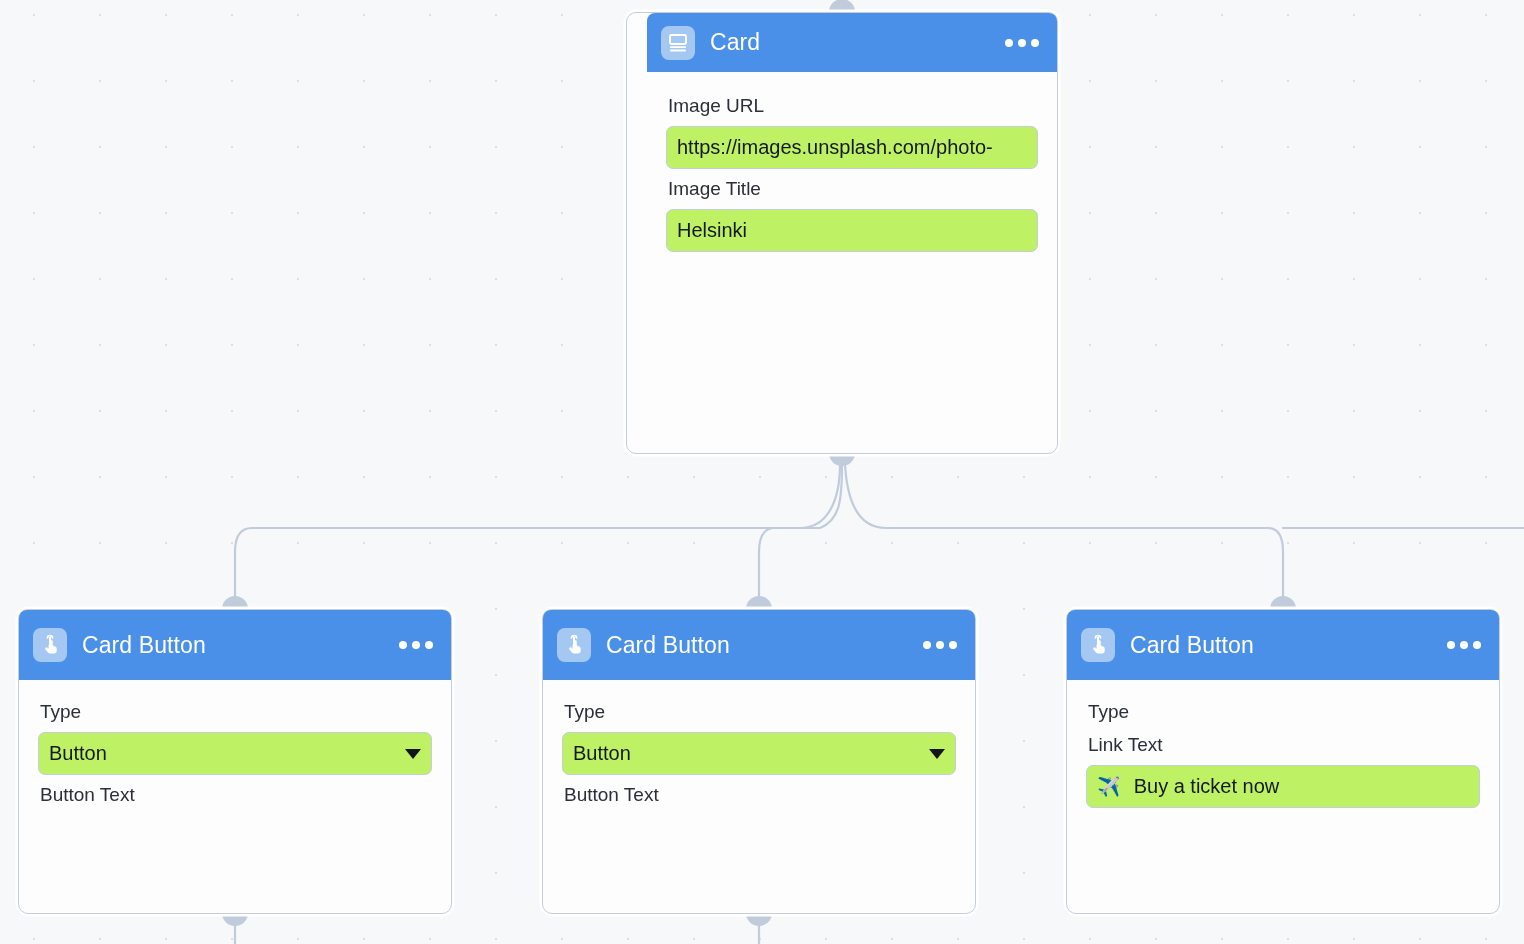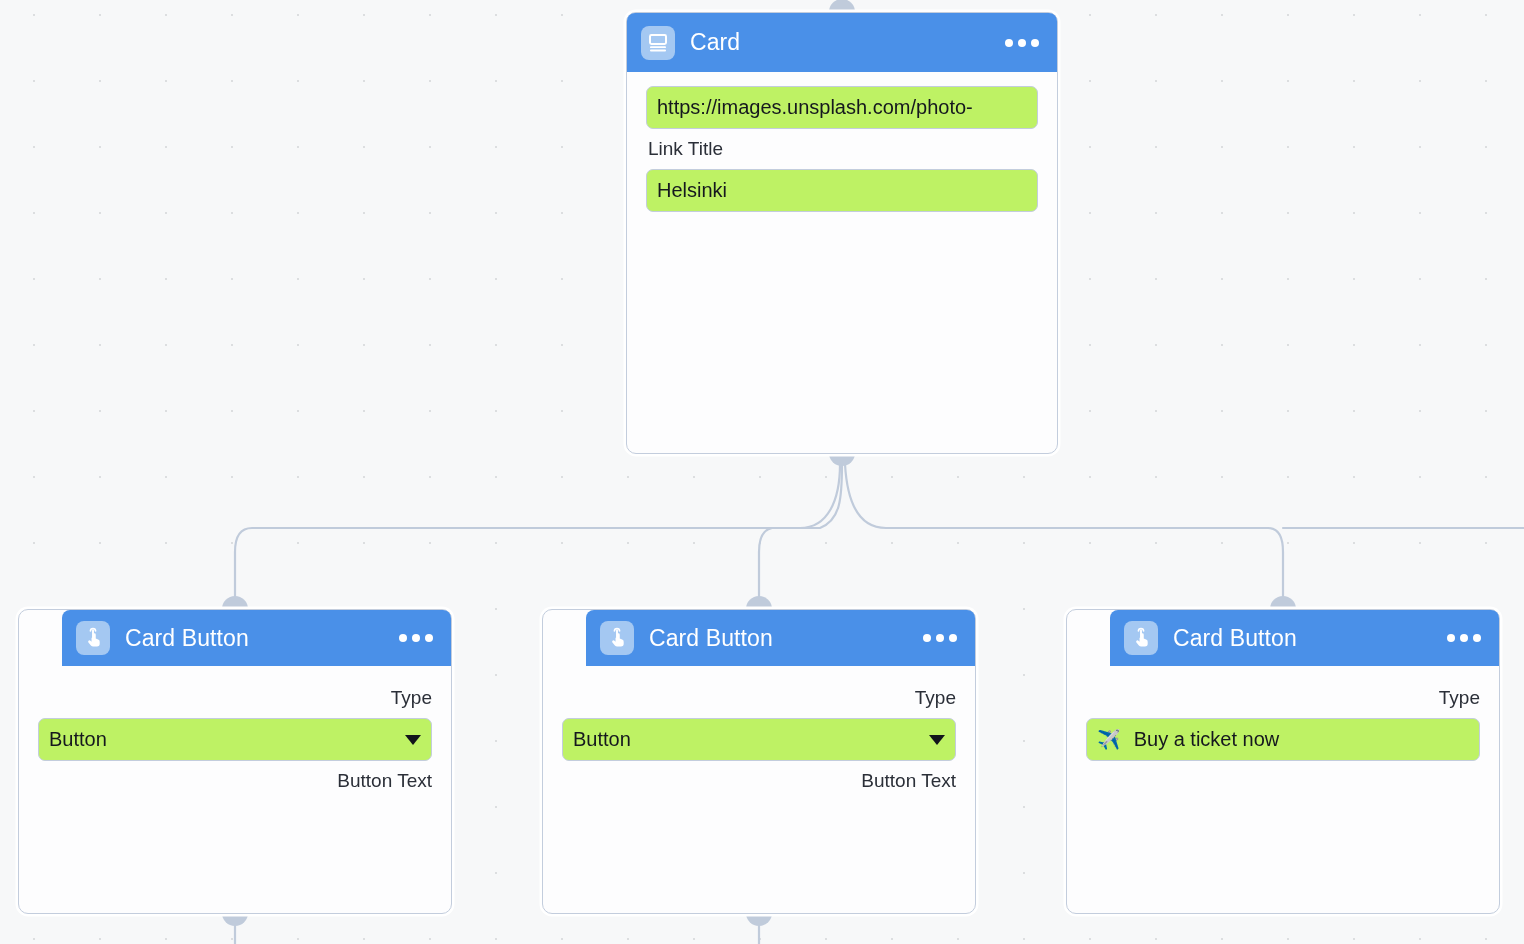"Card" #node-card { padding-left: none -> 20px }
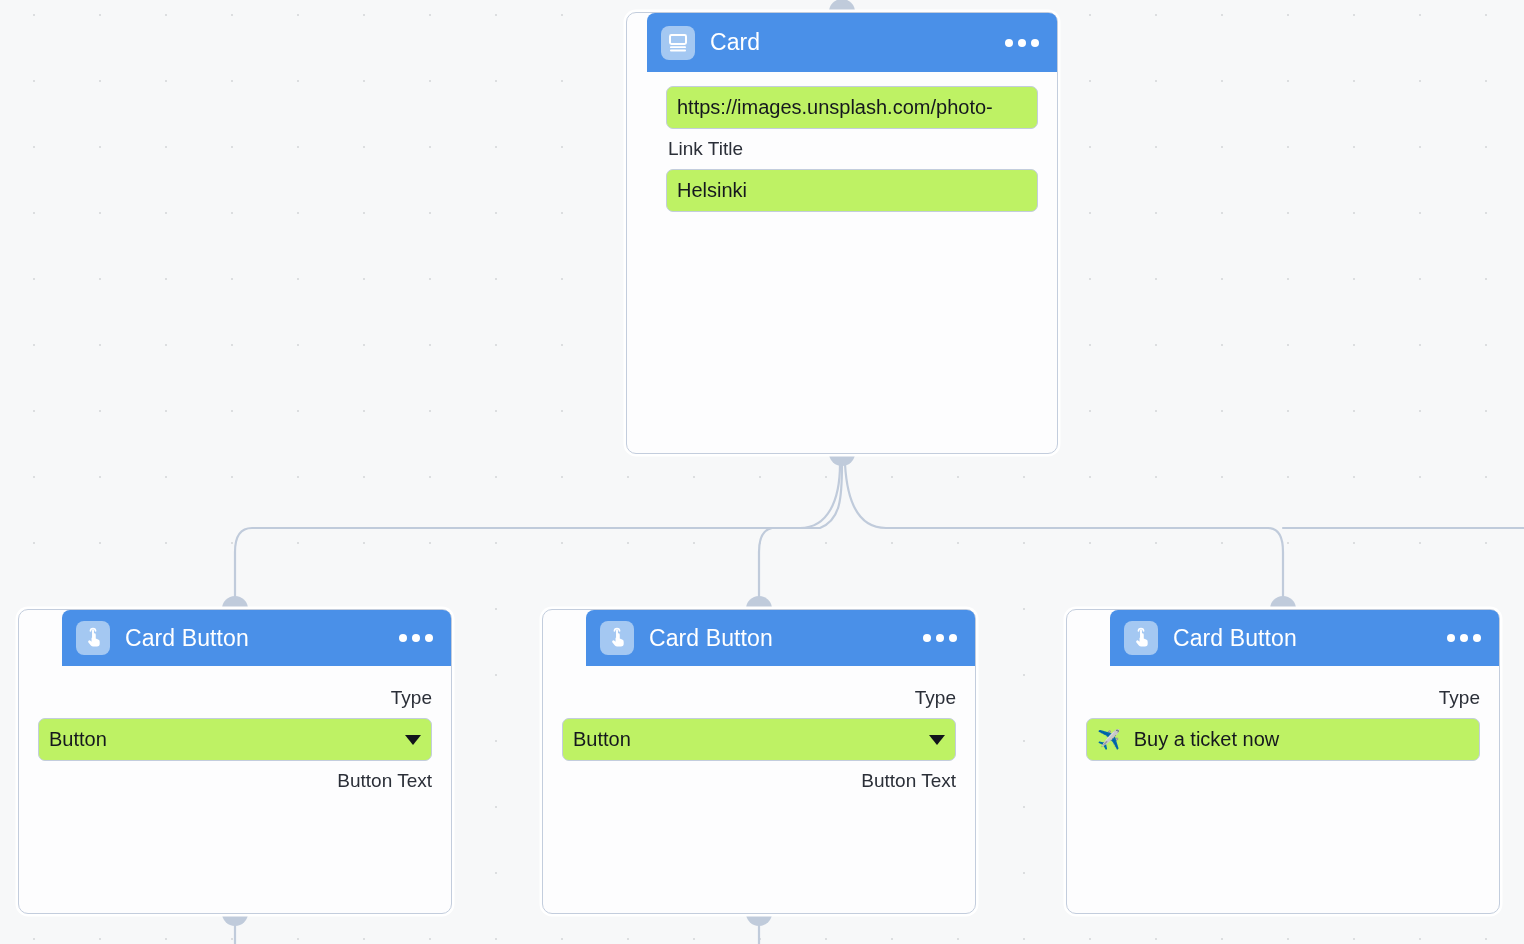"Image URL" div.field-label { html: none -> <div>Image URL</div> }
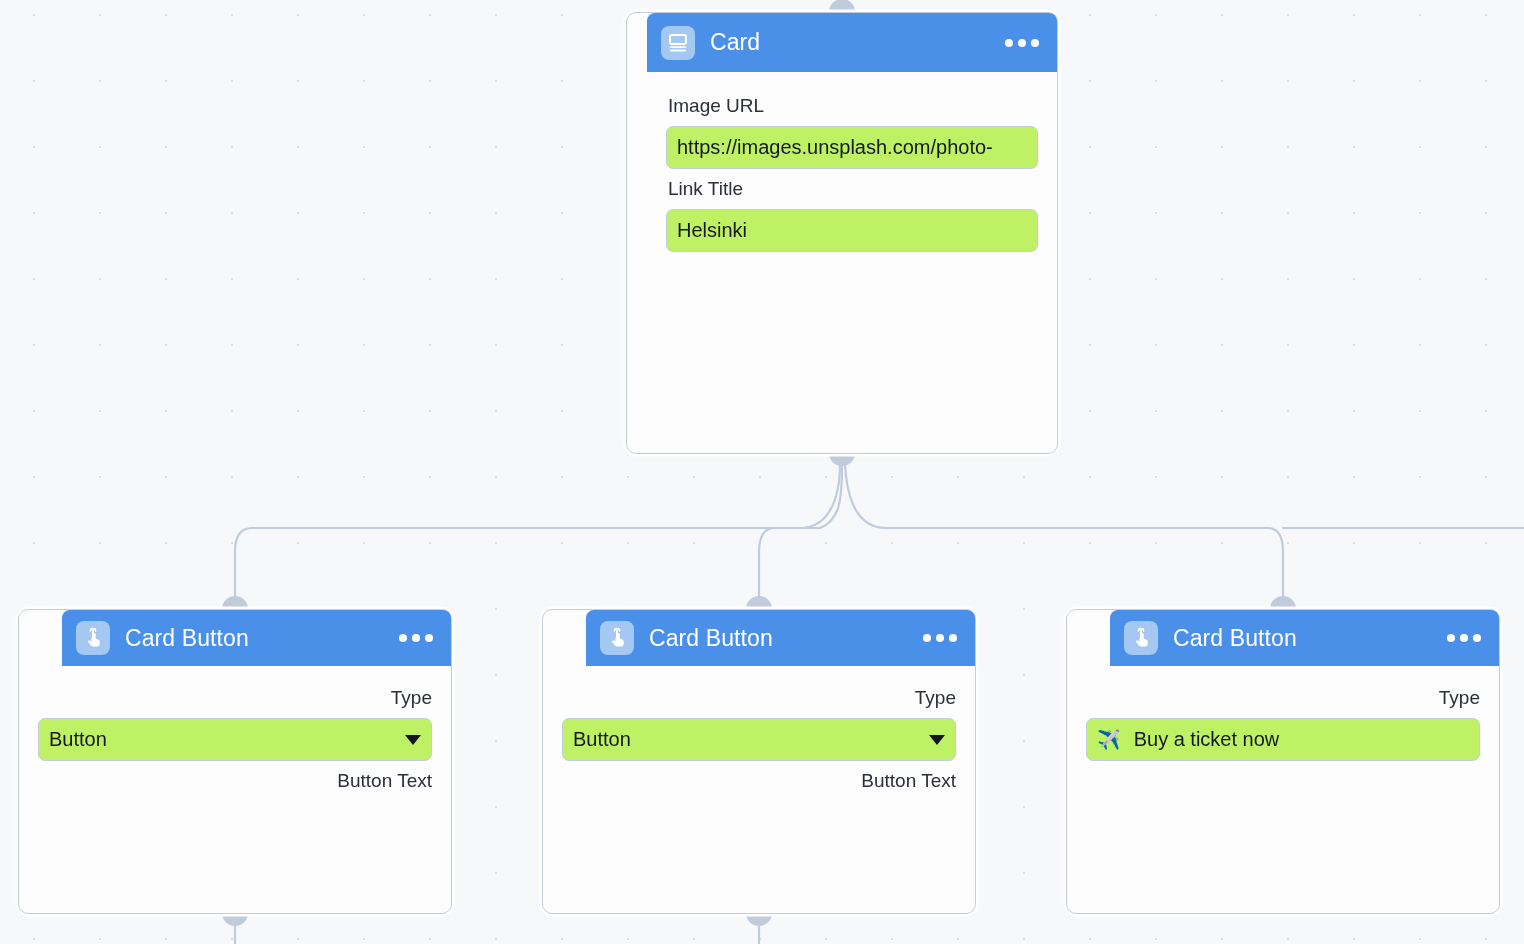"Link Title" div.field-label { text: Link -> Image }
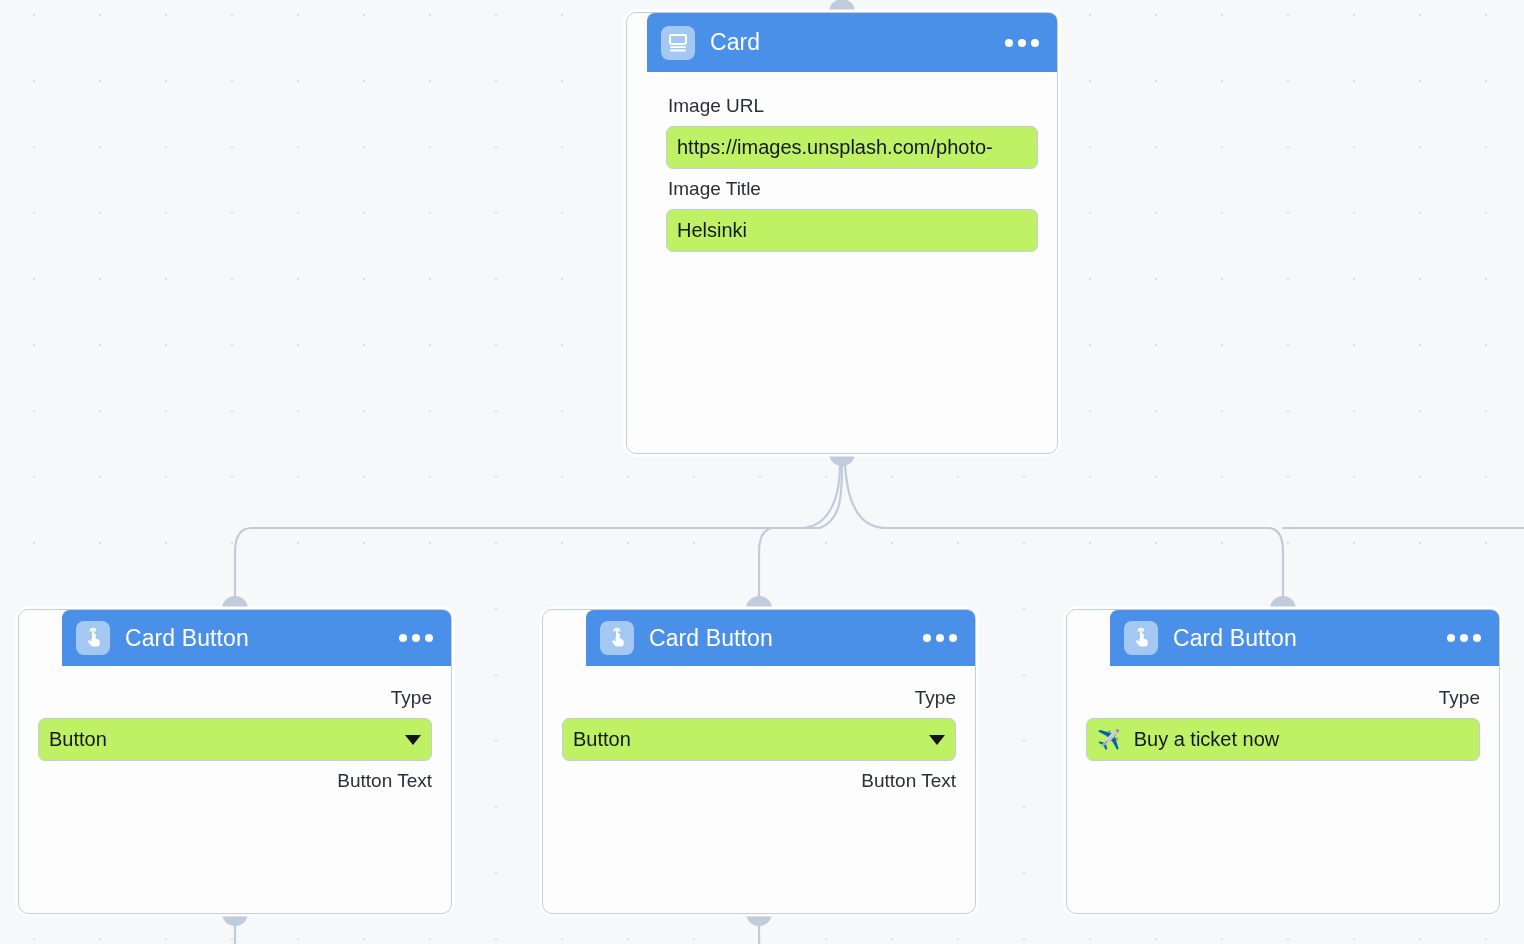"Card Button" .node-header.sub { height: 56px -> 70px; margin-left: 43px -> none }
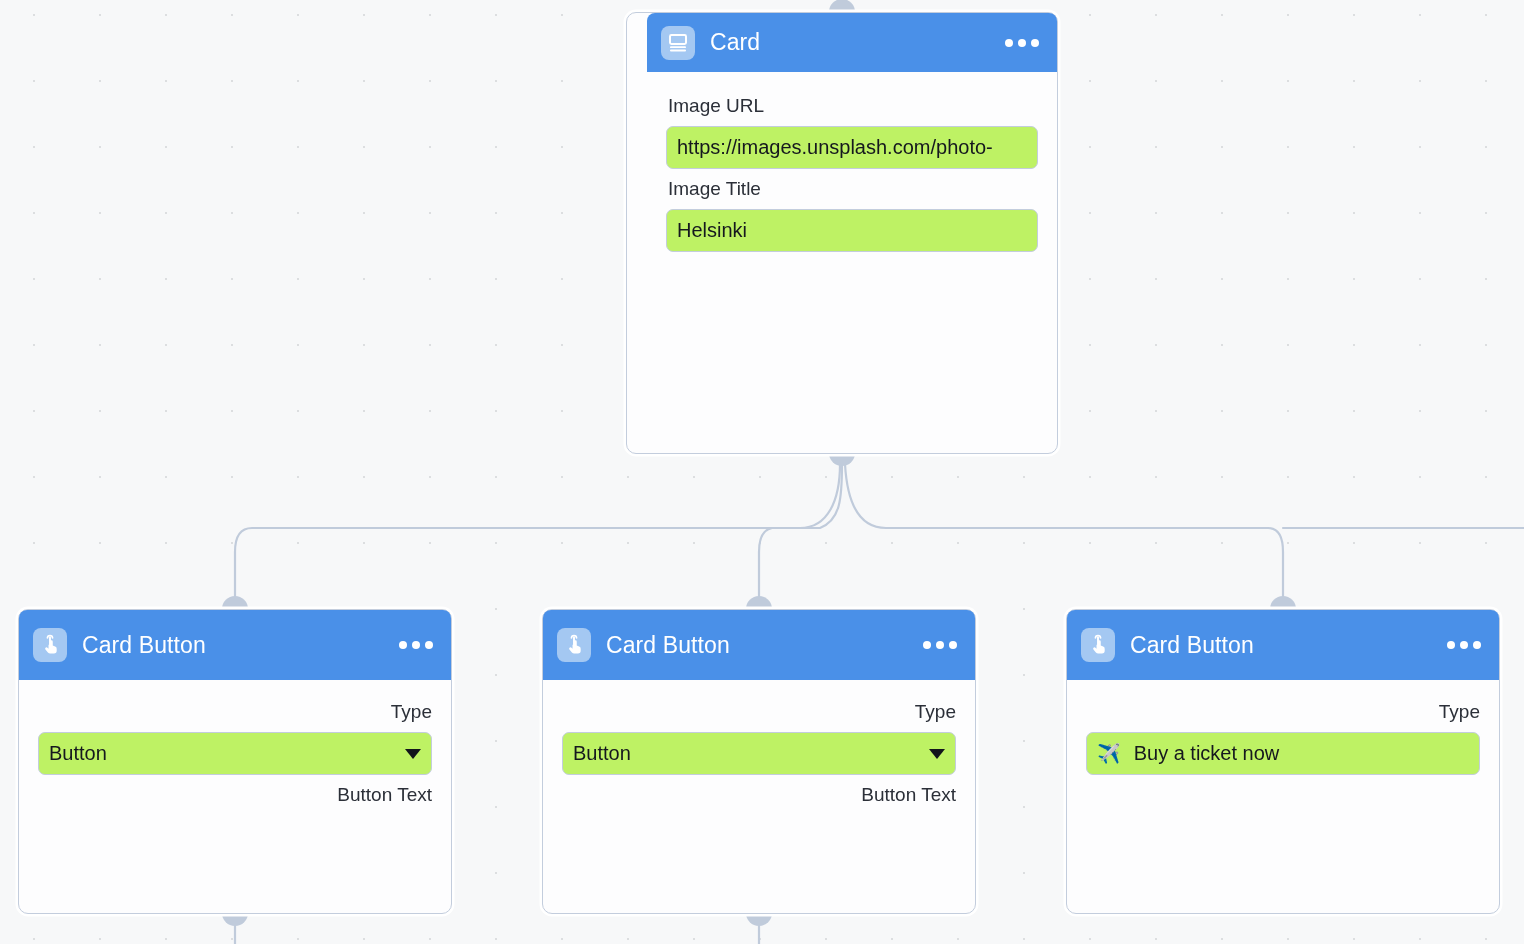"Type" .sub .node-body { text-align: right -> none }
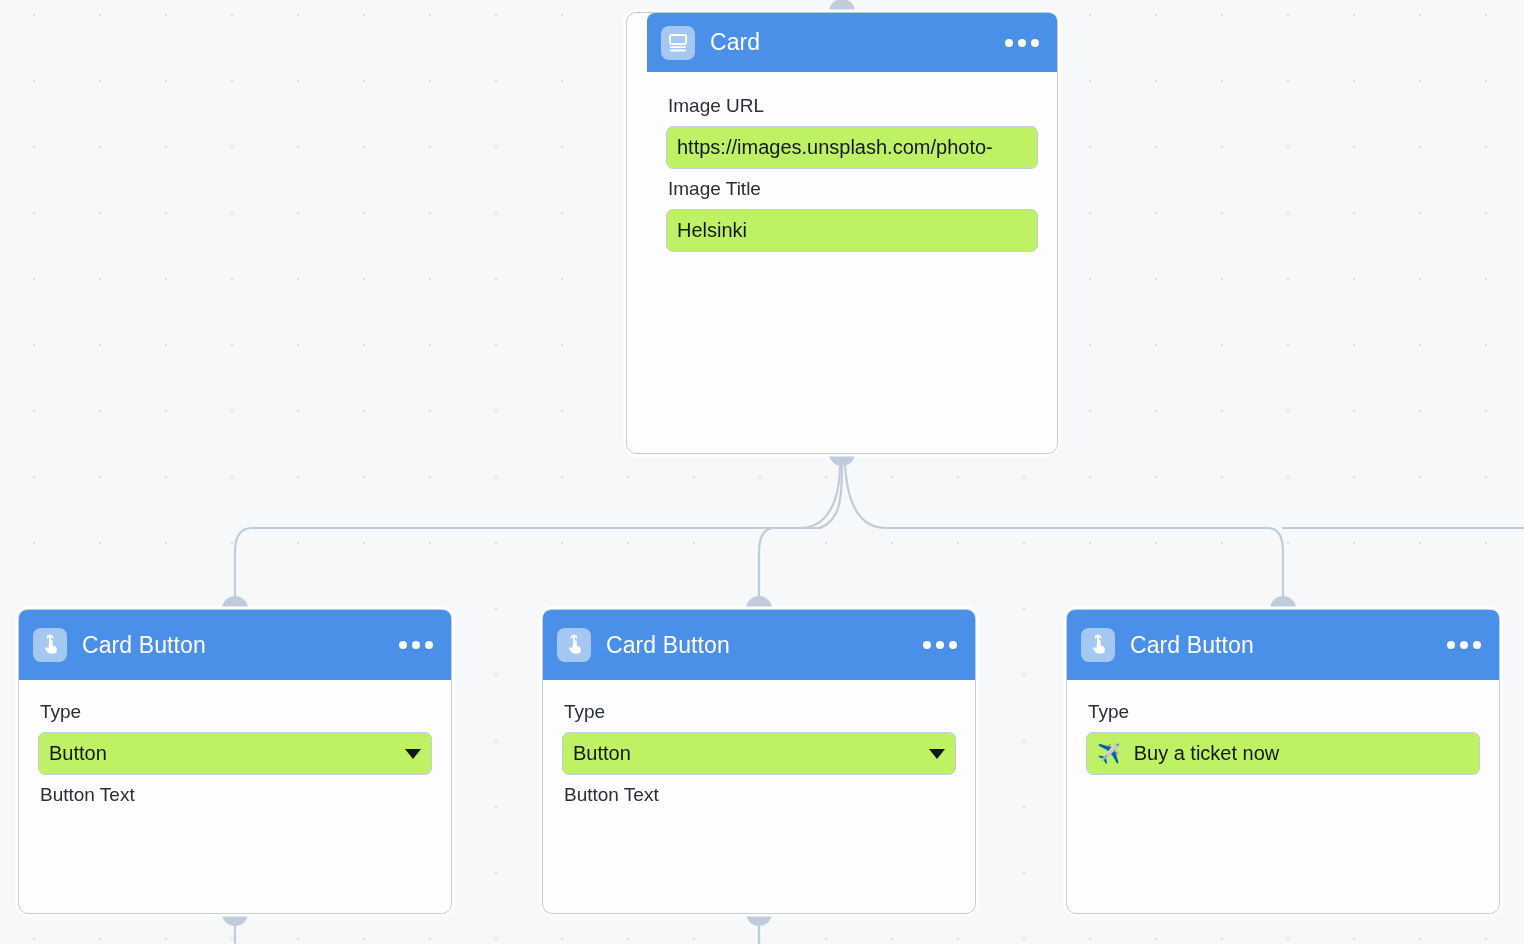"Link Text" div.field-label { html: none -> <div>Link Text</div> }
